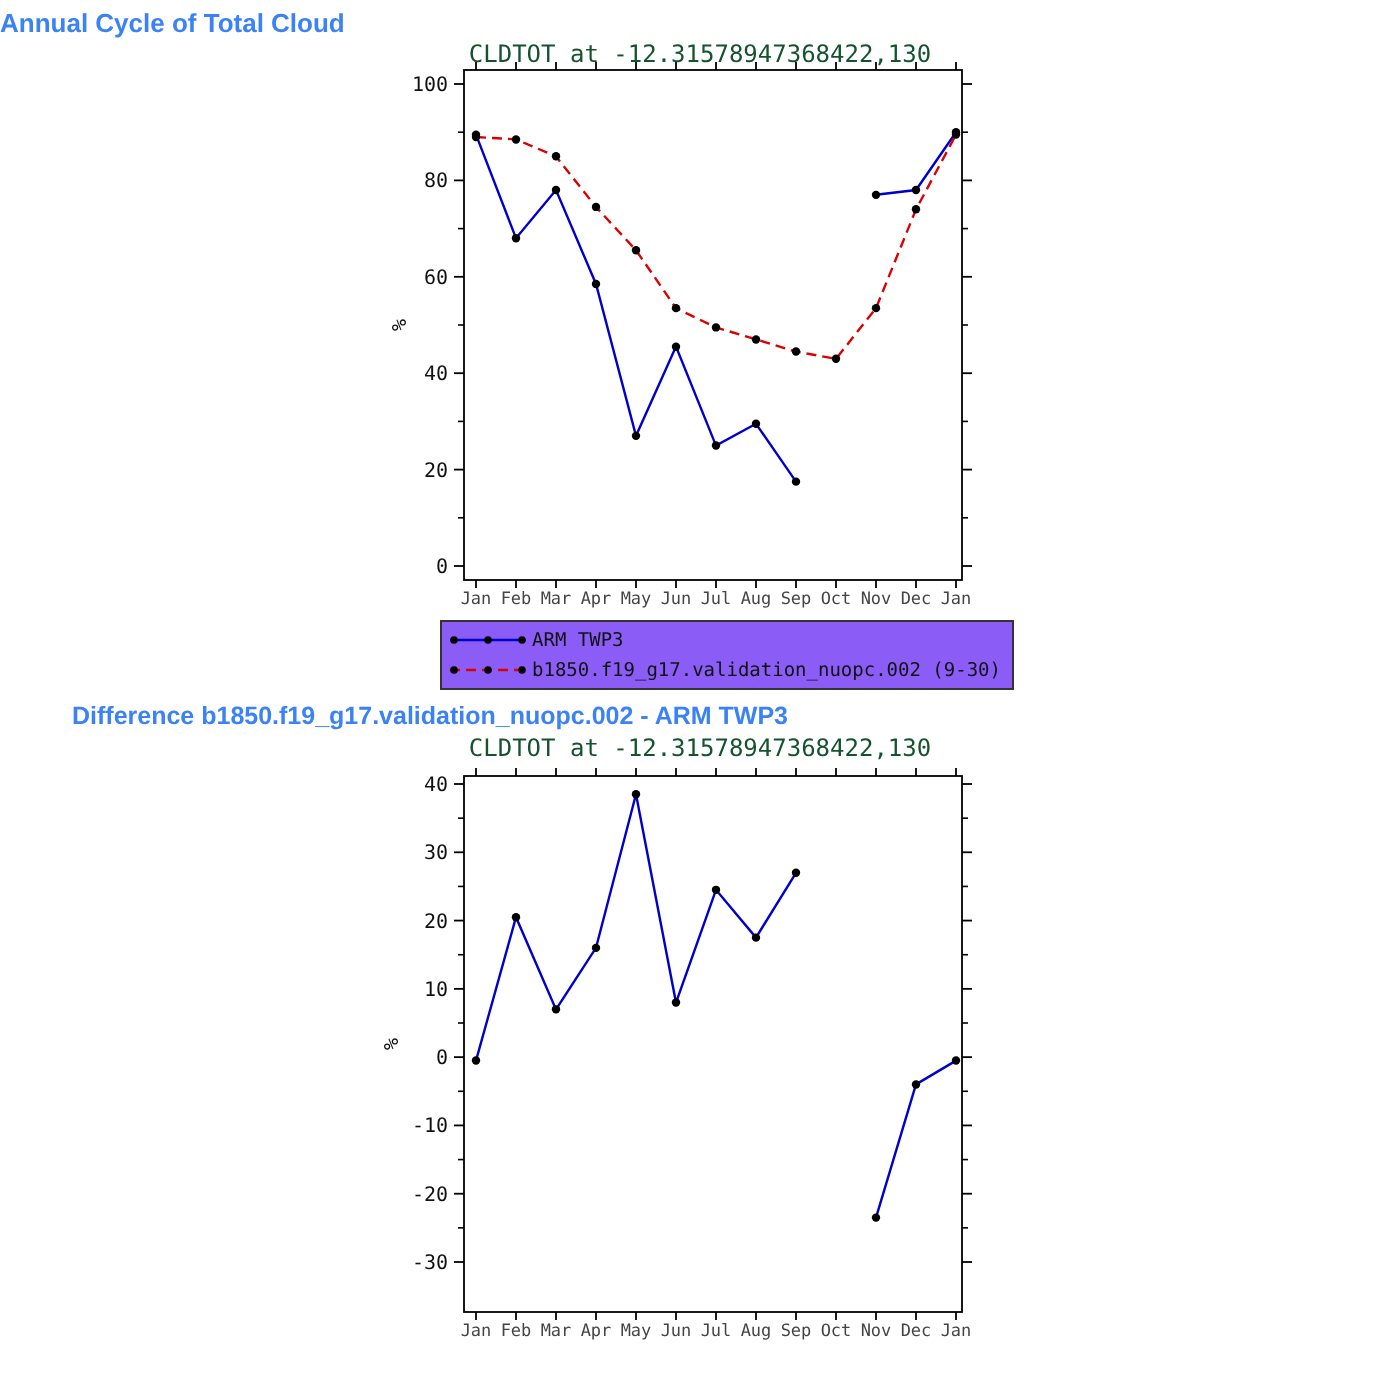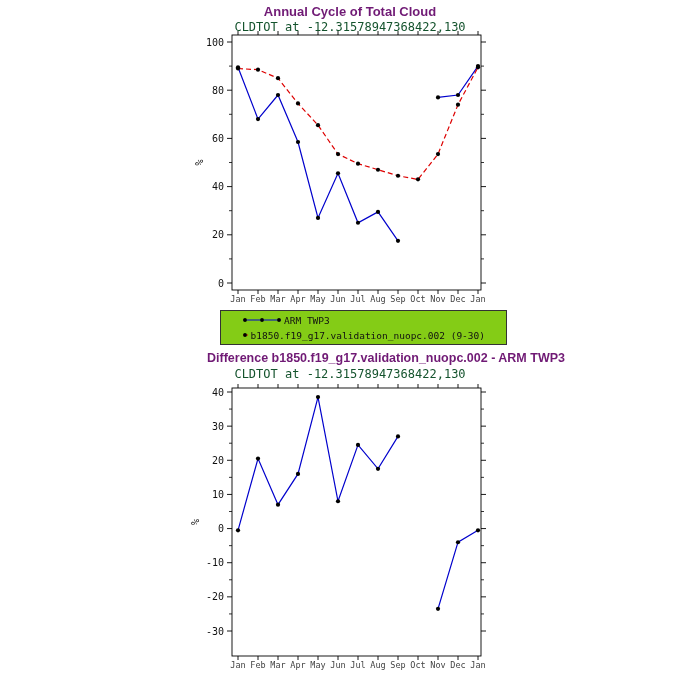"Annual Cycle of Total Cloud" .title { color: #701a75 -> #3b82f6; text-align: center -> left }
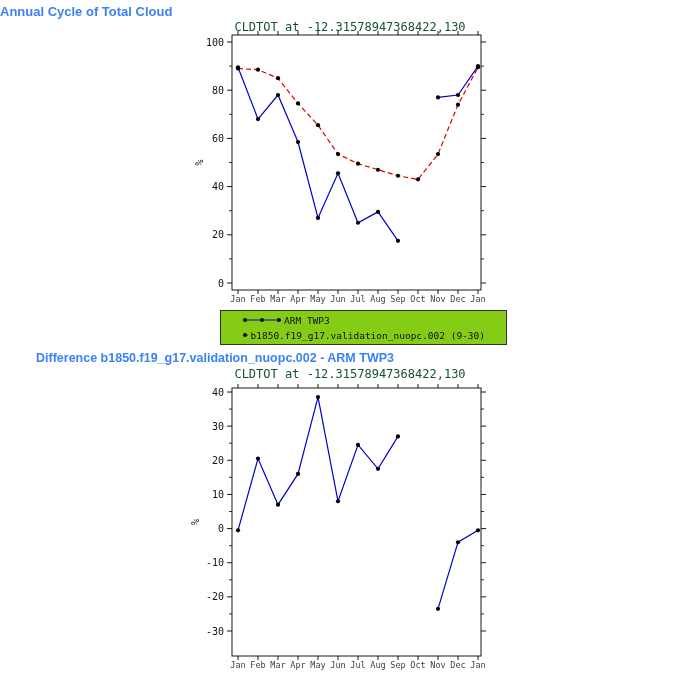"ARM TWP3" .legend { background: #84cc16 -> #8b5cf6; padding: 2px 21px -> 2px 3px }
